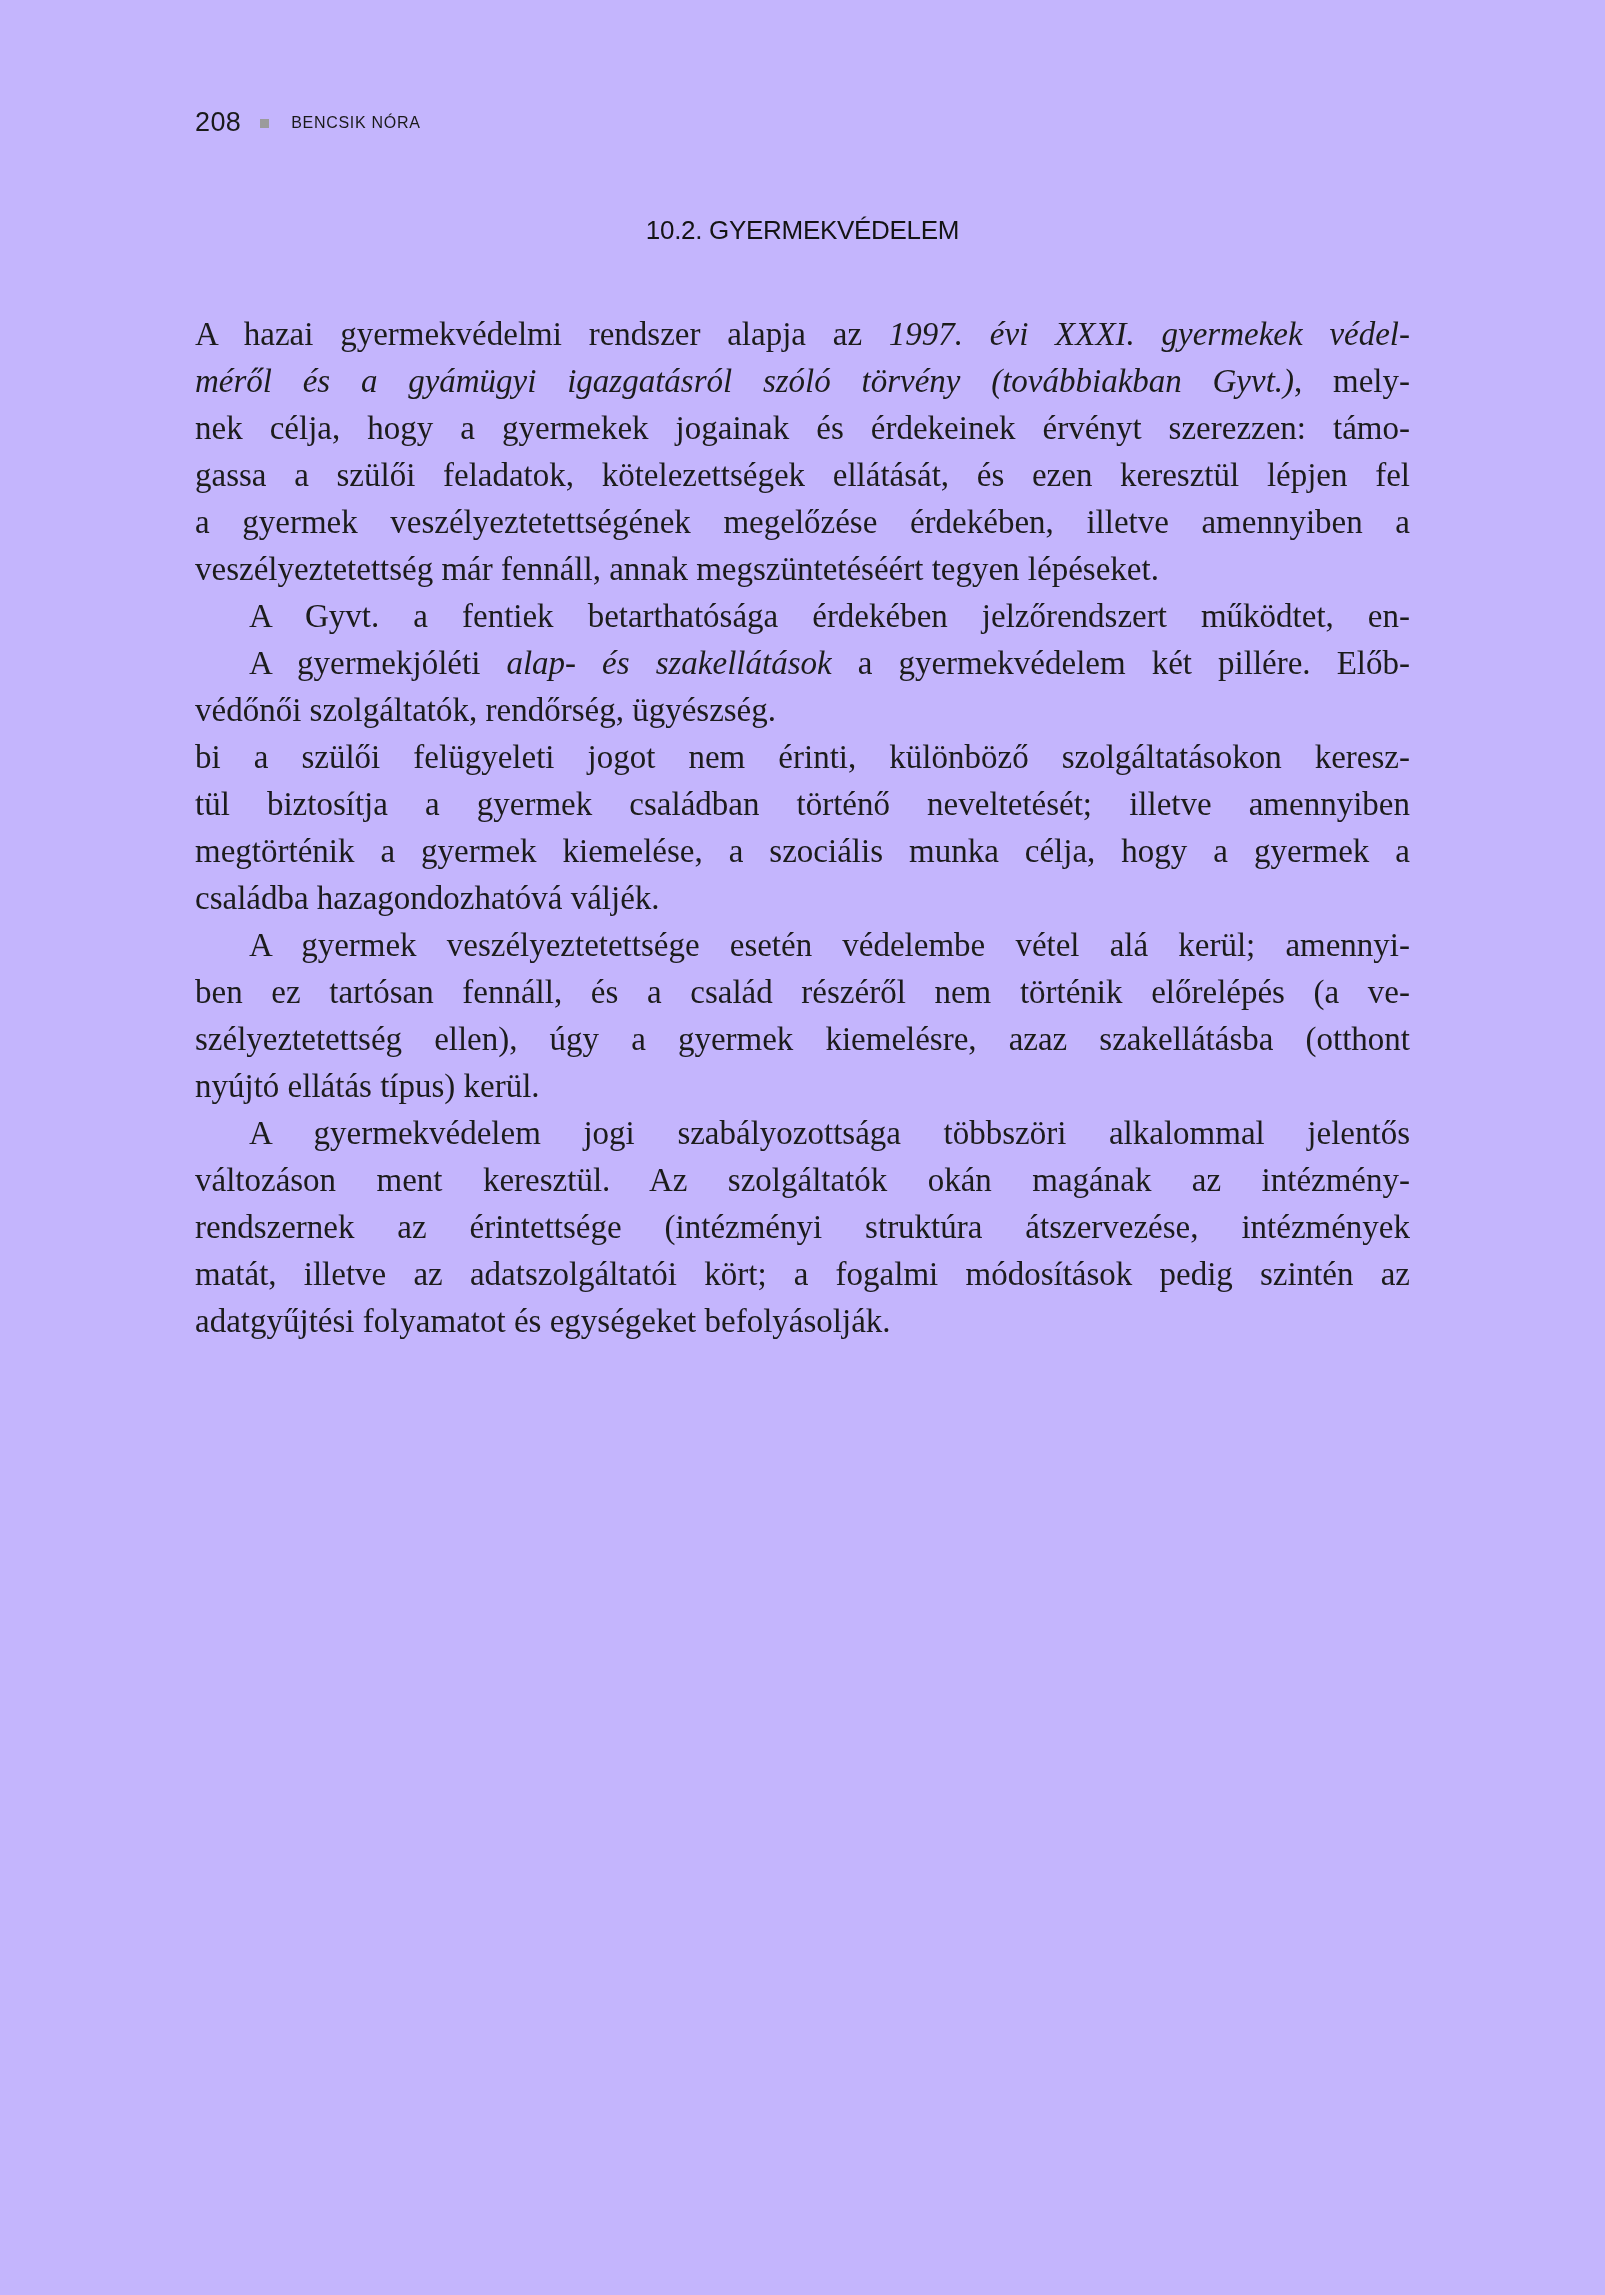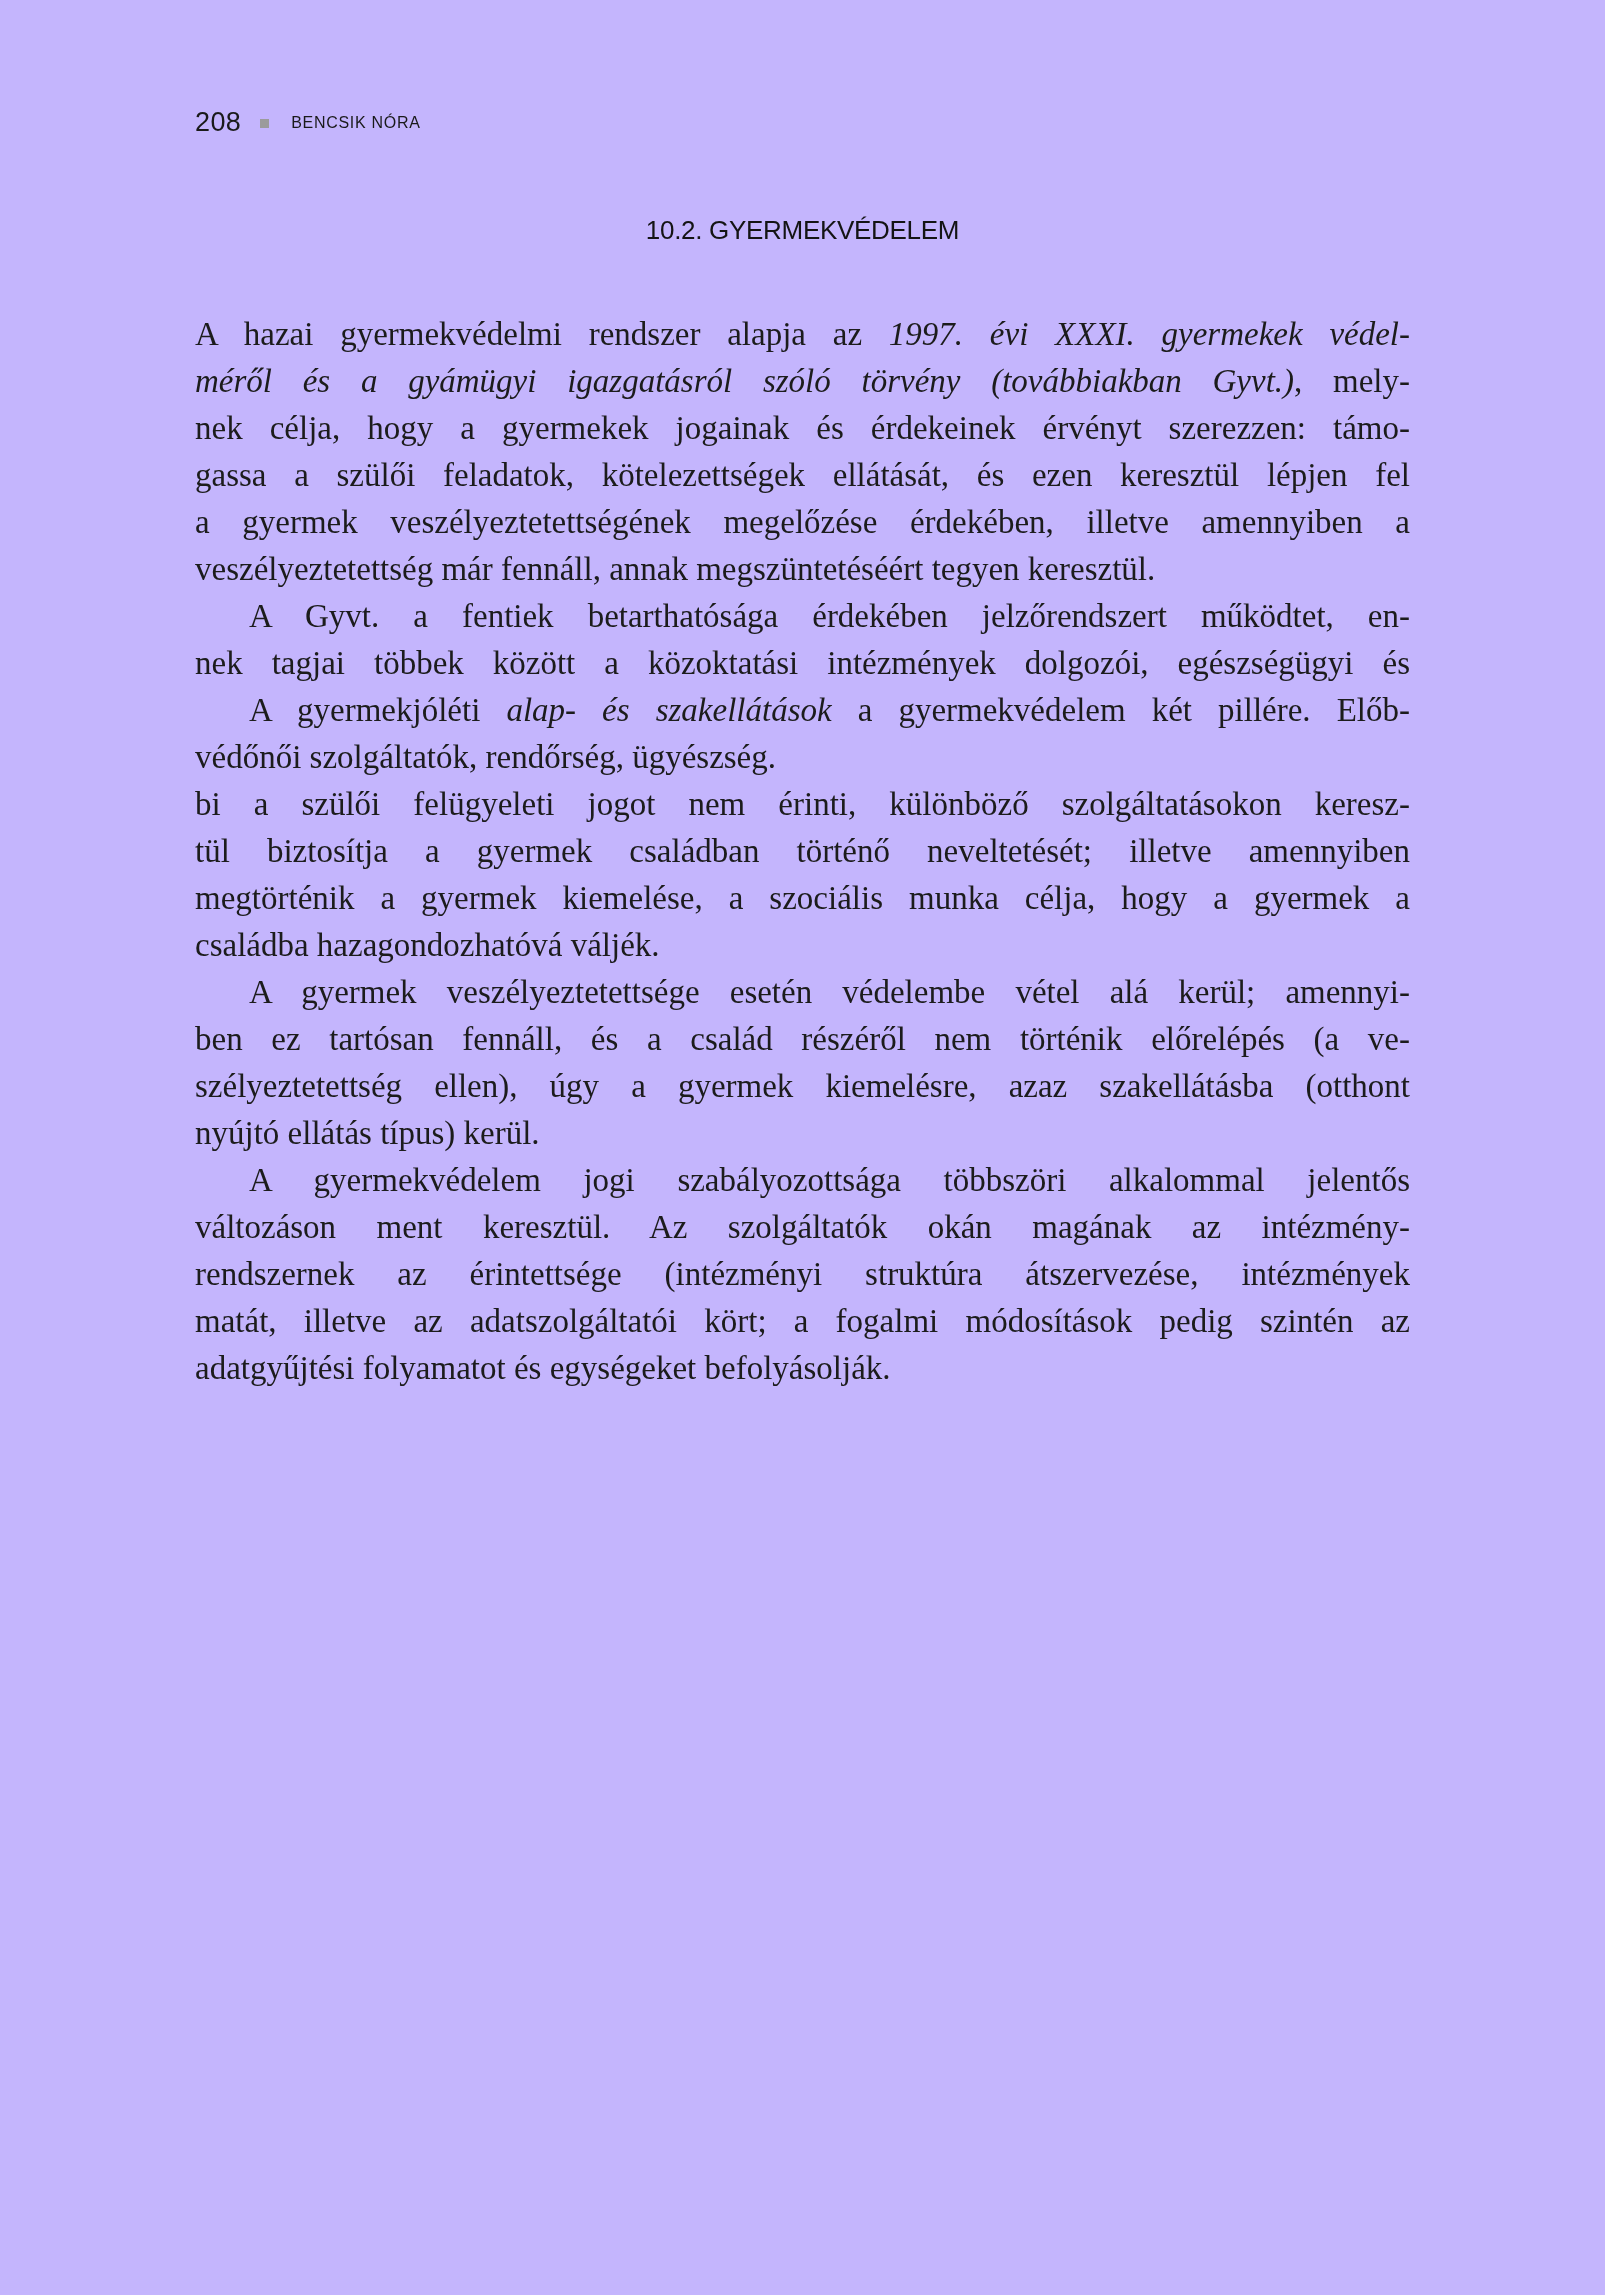"veszélyeztetettség már fennáll, annak" span { text: keresztül -> lépéseket }
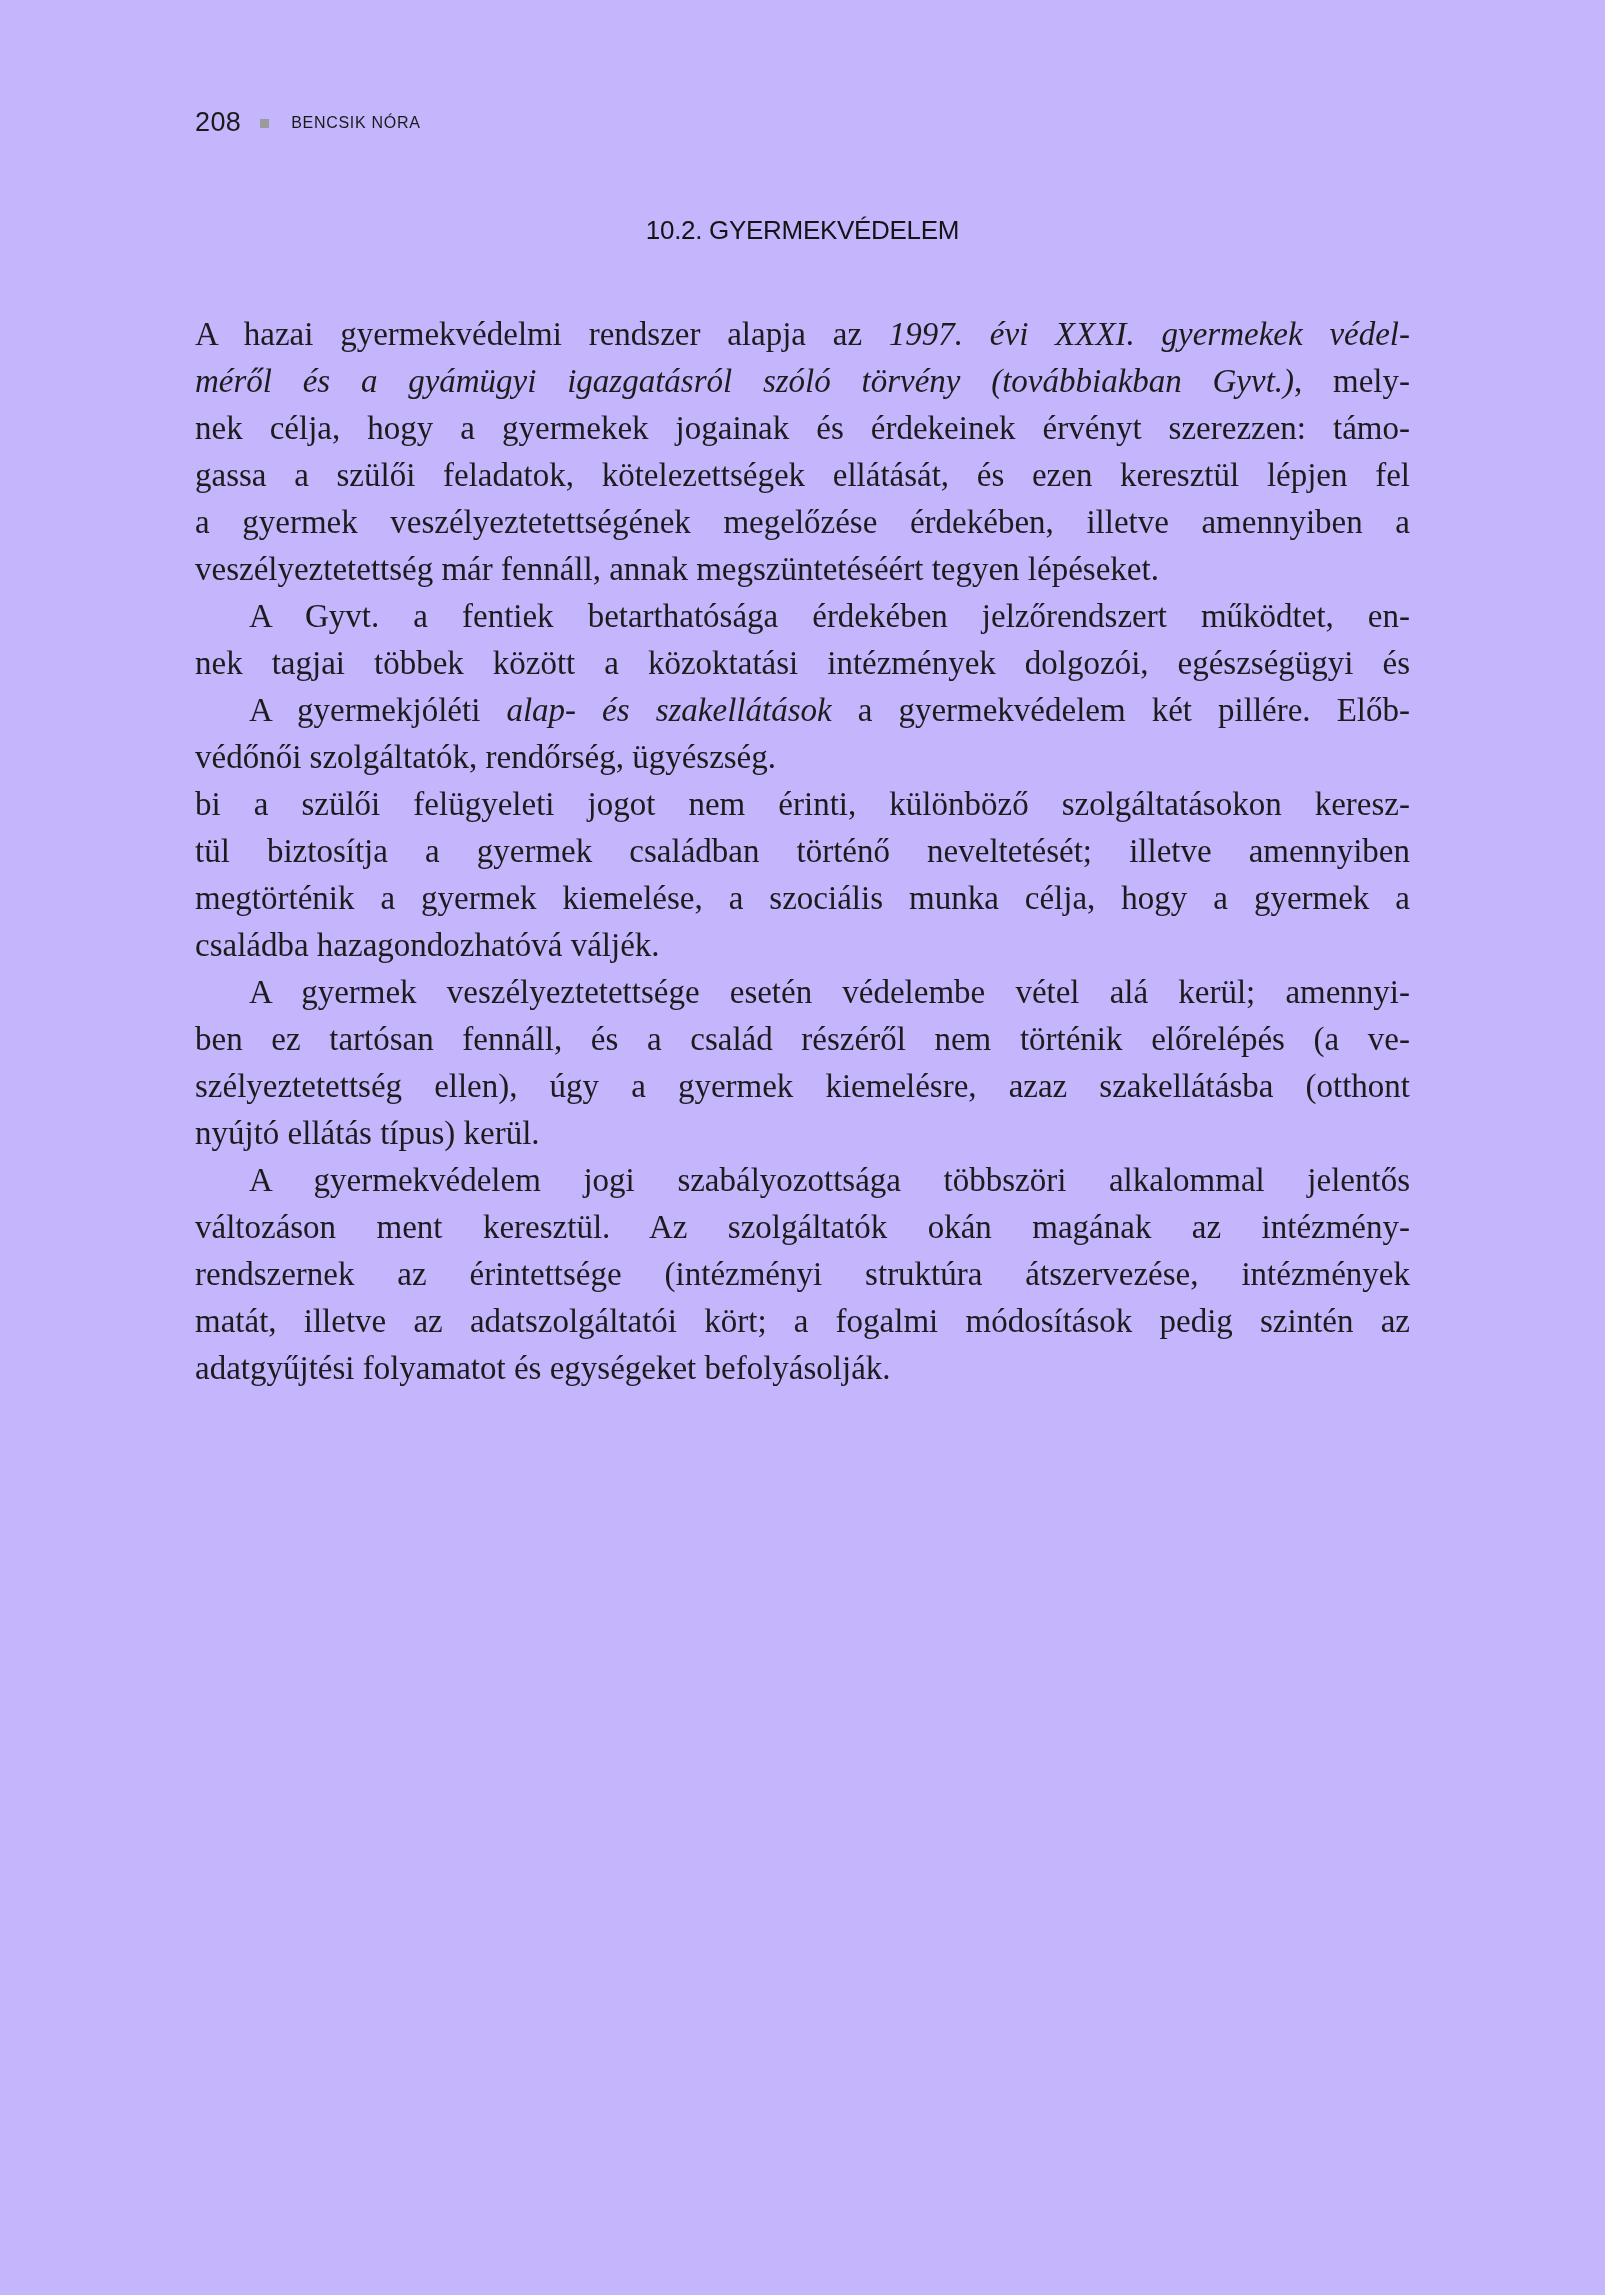"nek tagjai többek között a" div.line { html: <div><span>nek tagjai többek között a közoktatási intézmények dolgozói, egészségügyi és</span></div> -> none }
